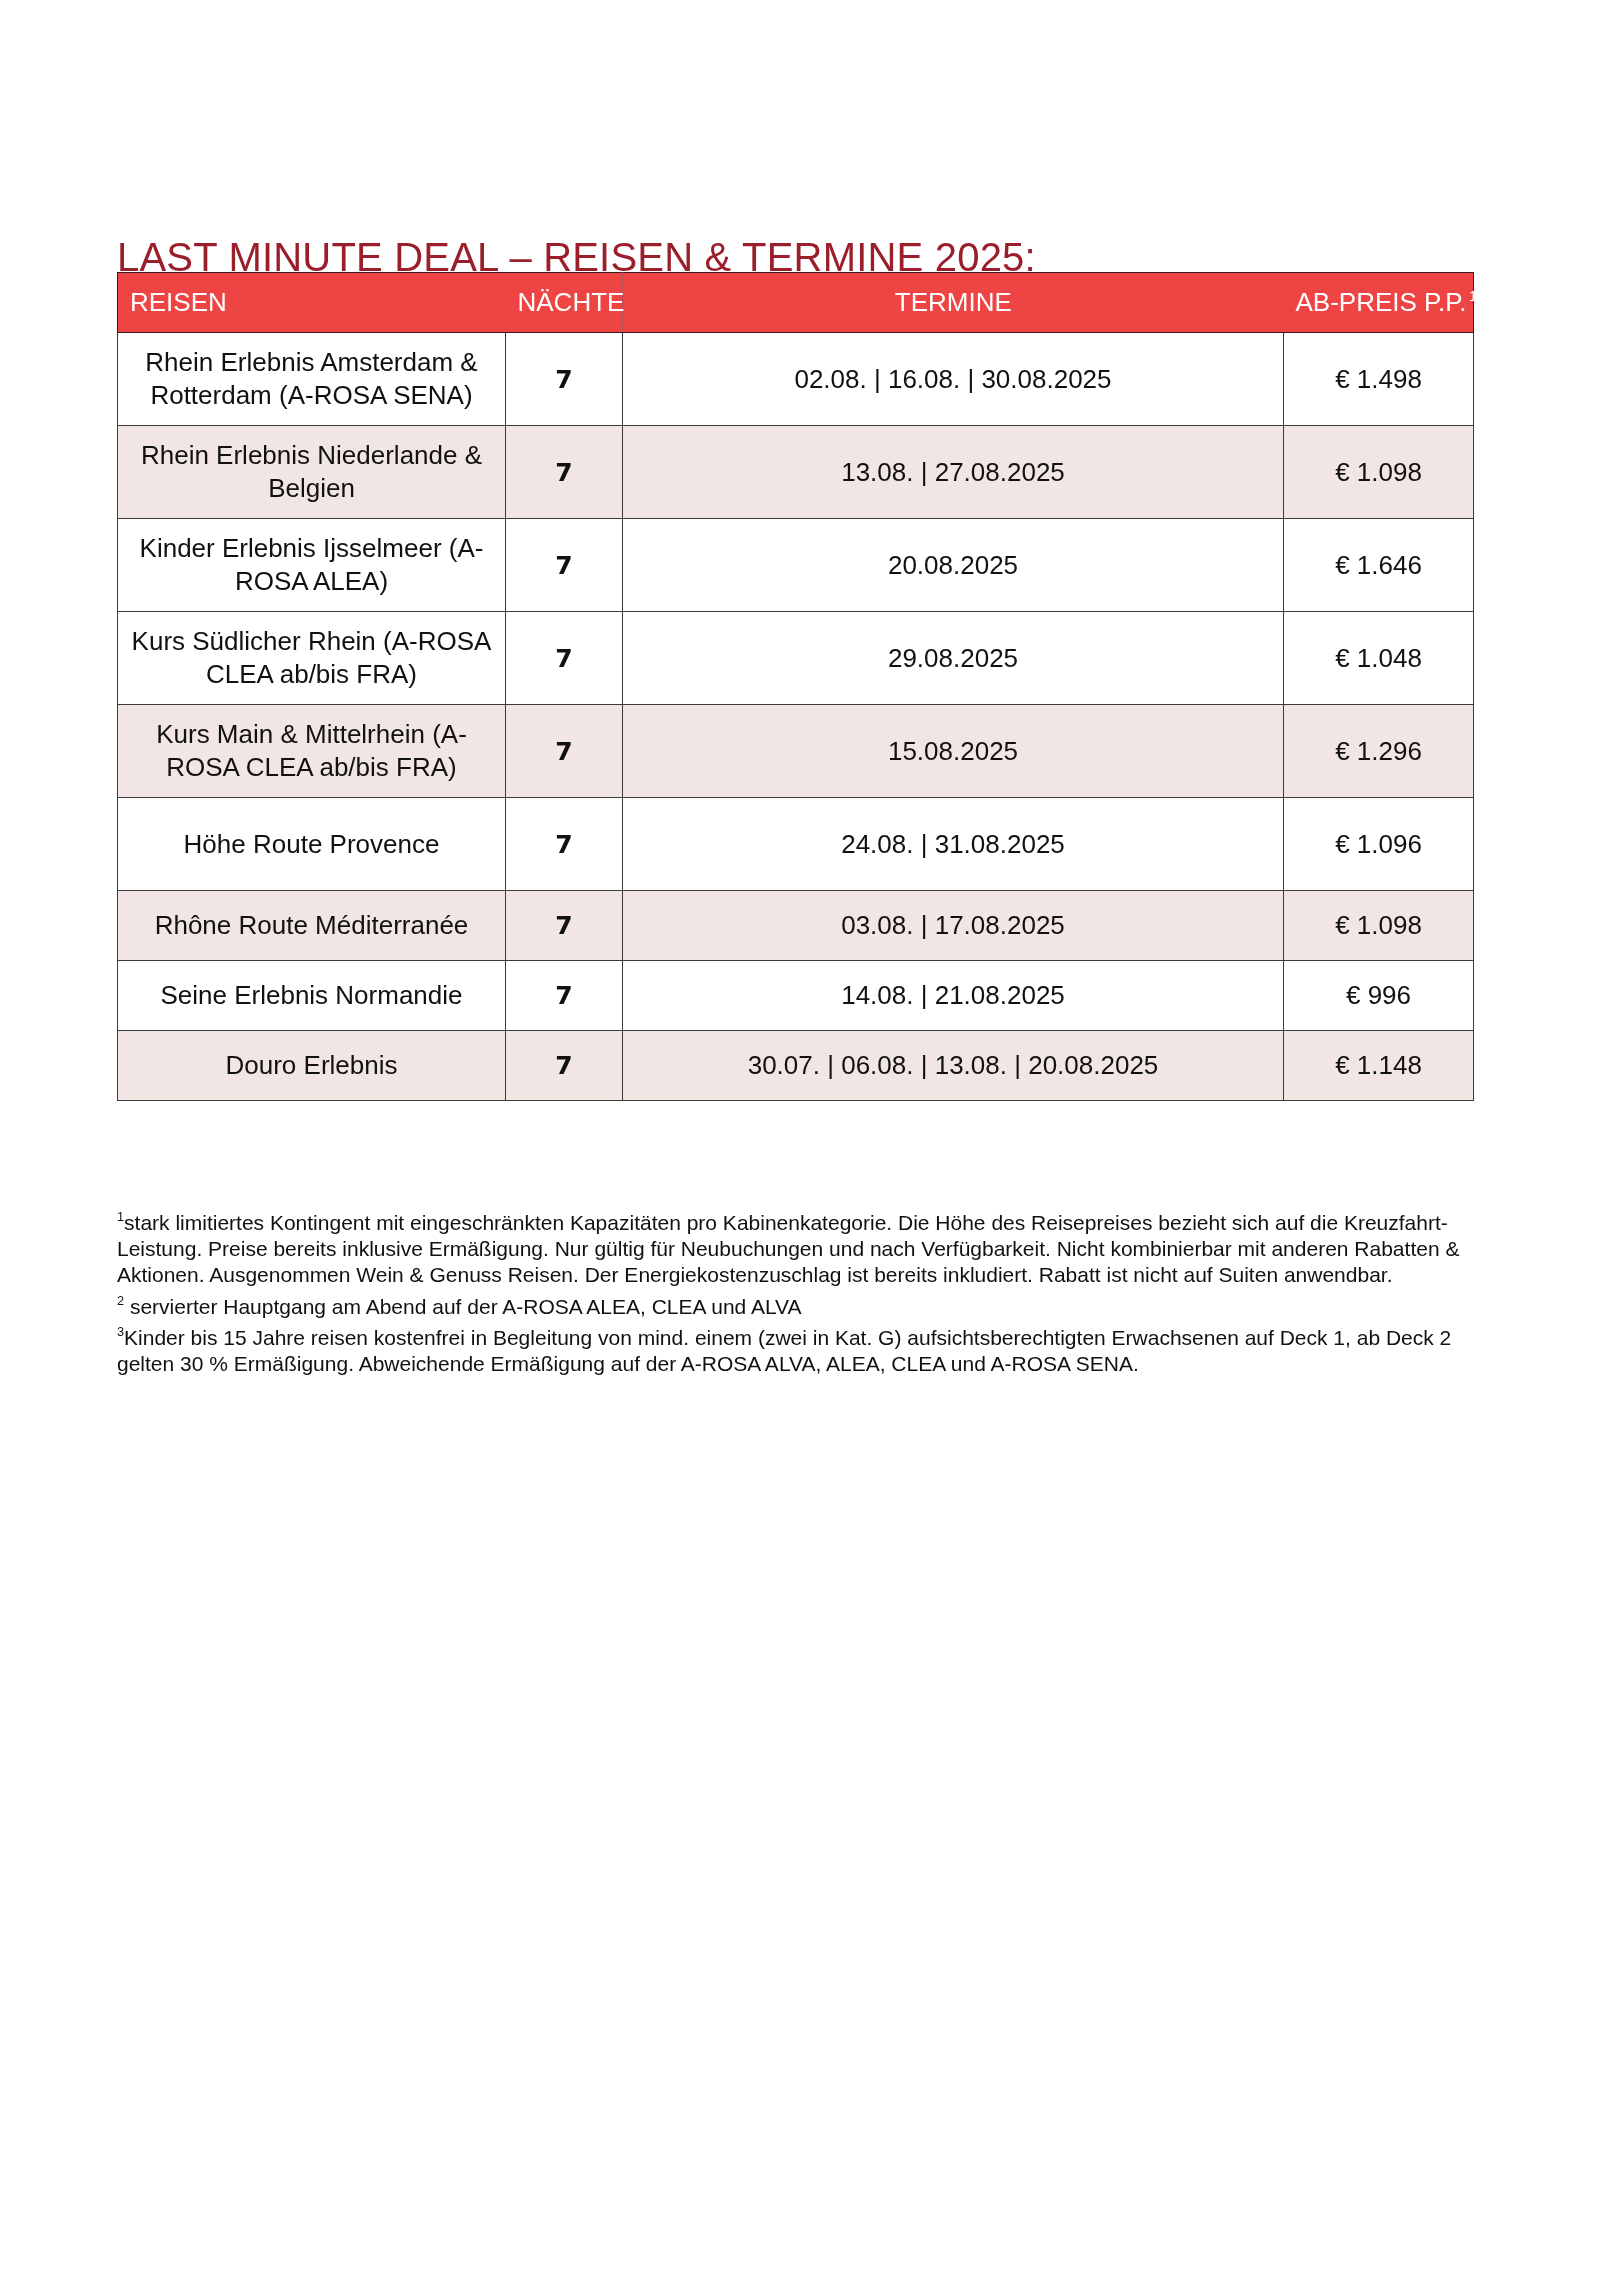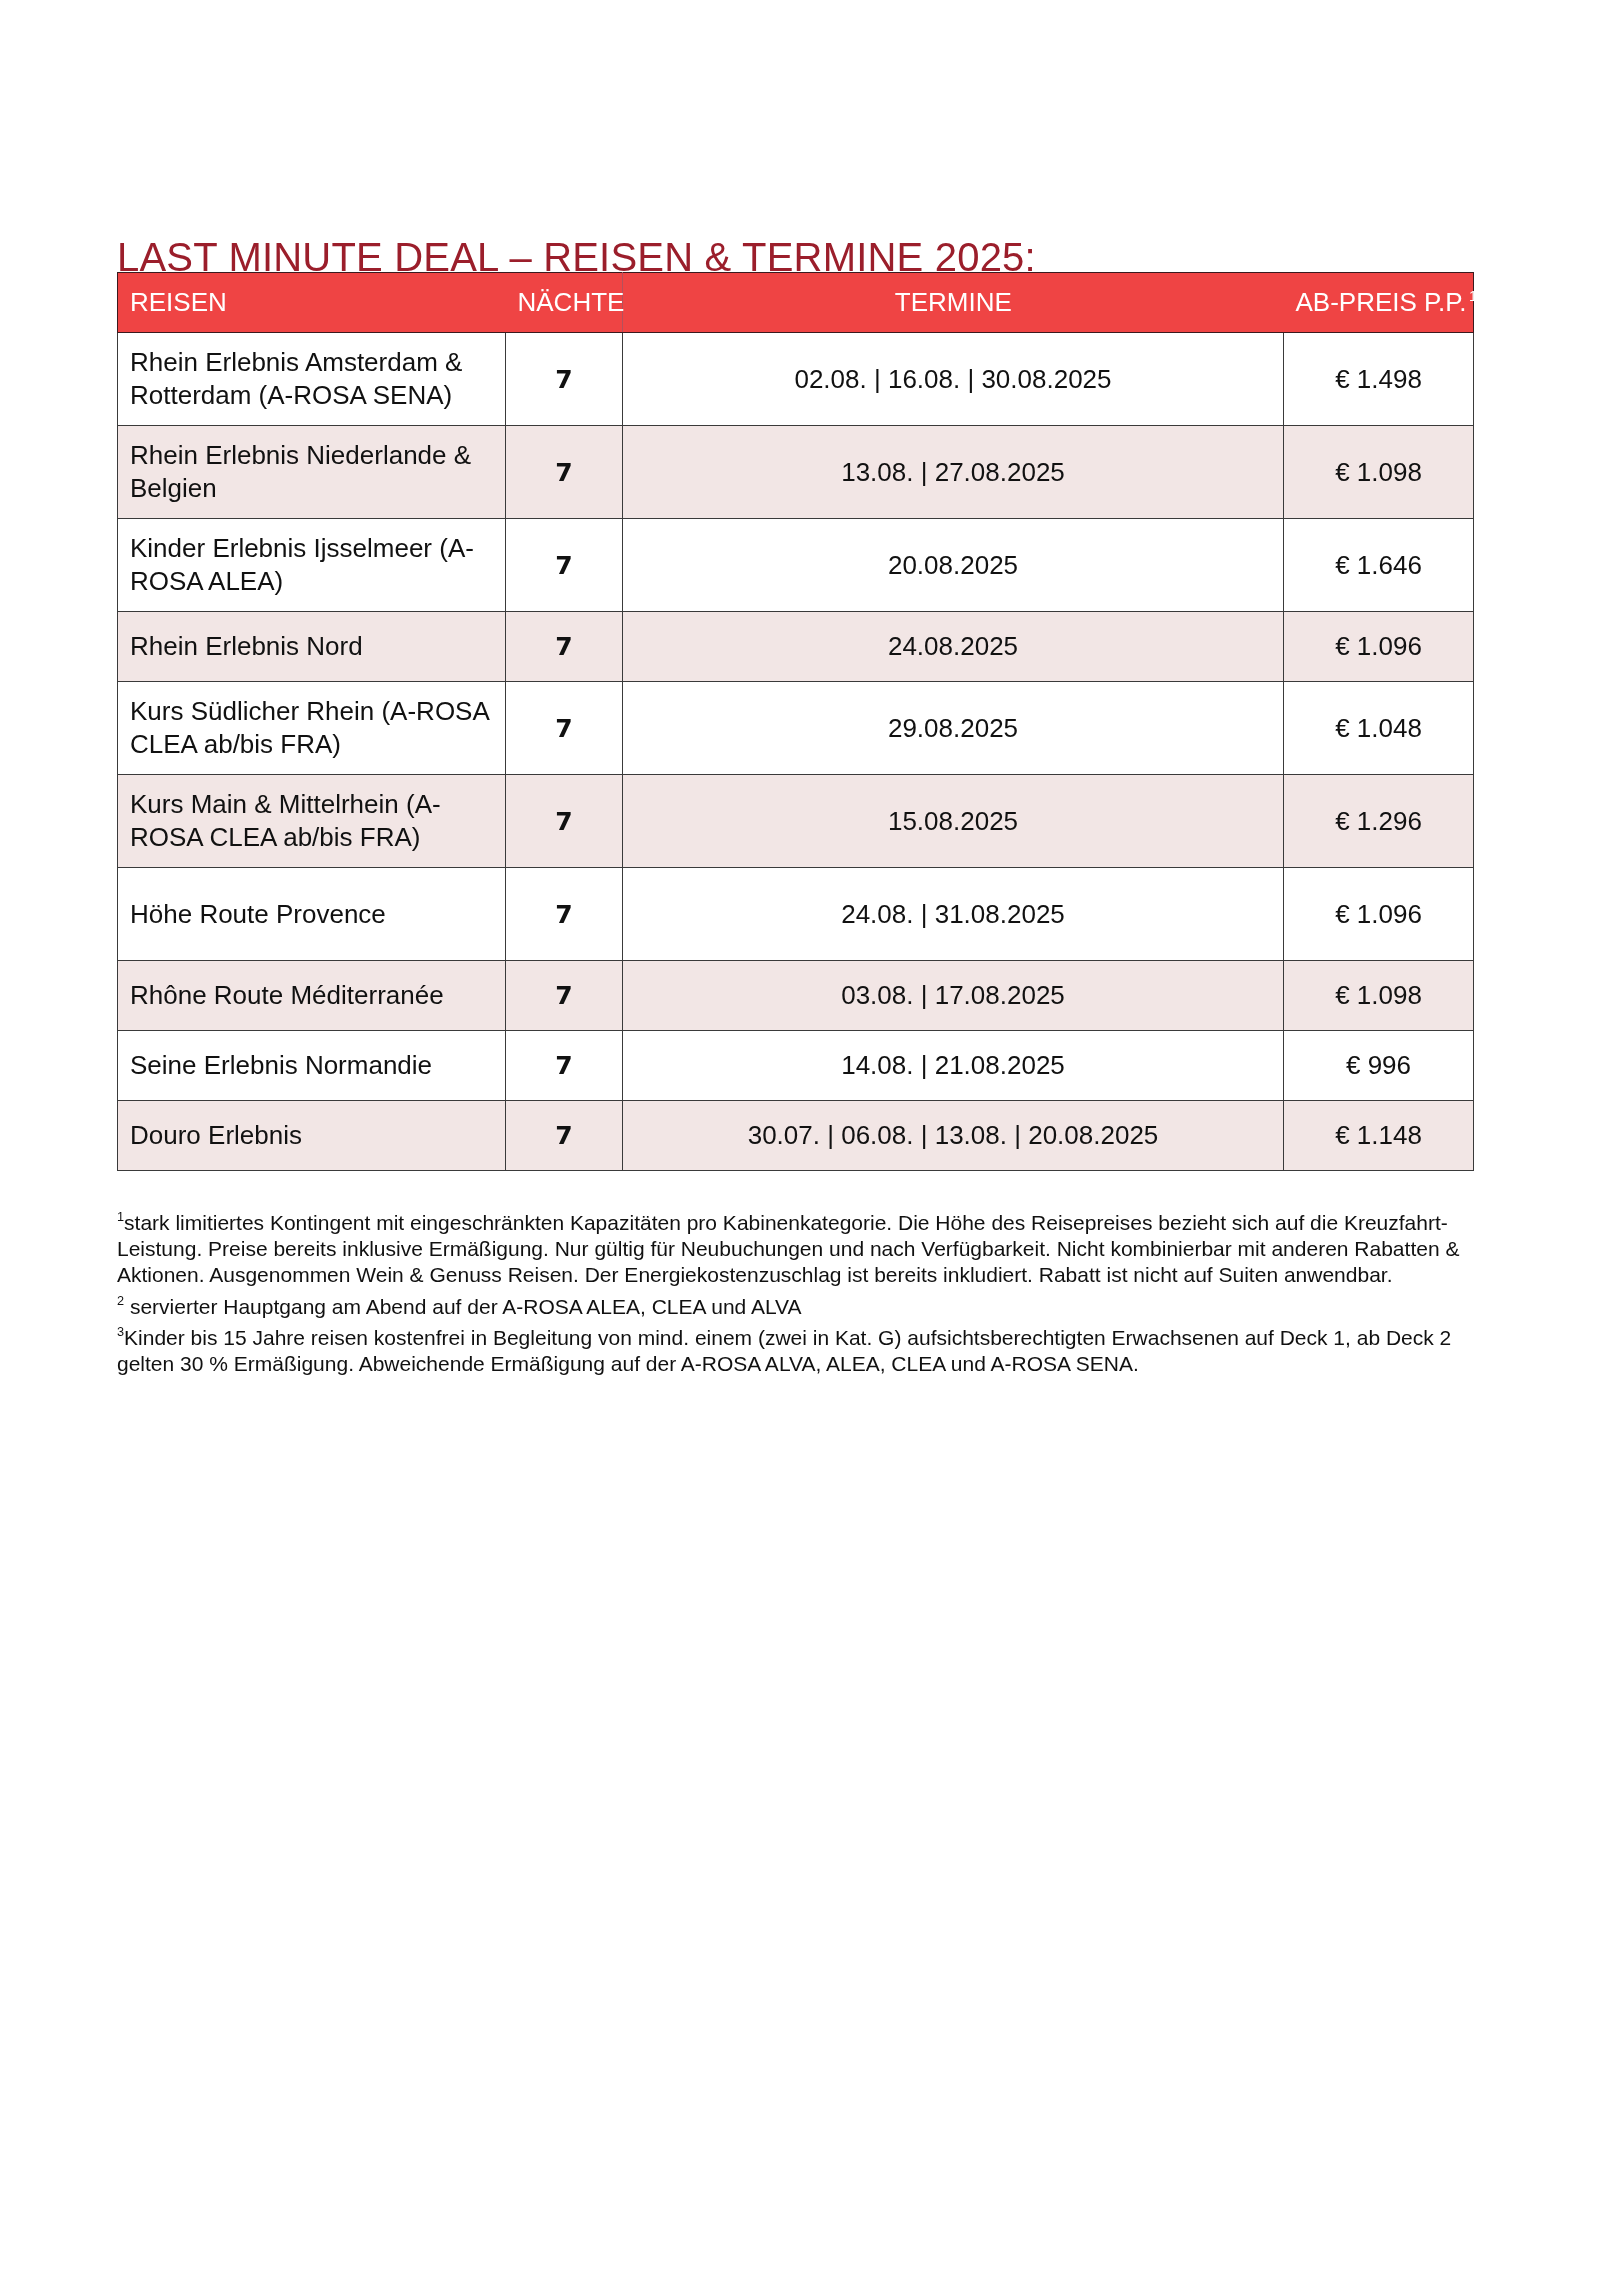"Rhein Erlebnis Amsterdam & Rotterdam" td.cell-reise { text-align: left -> center }
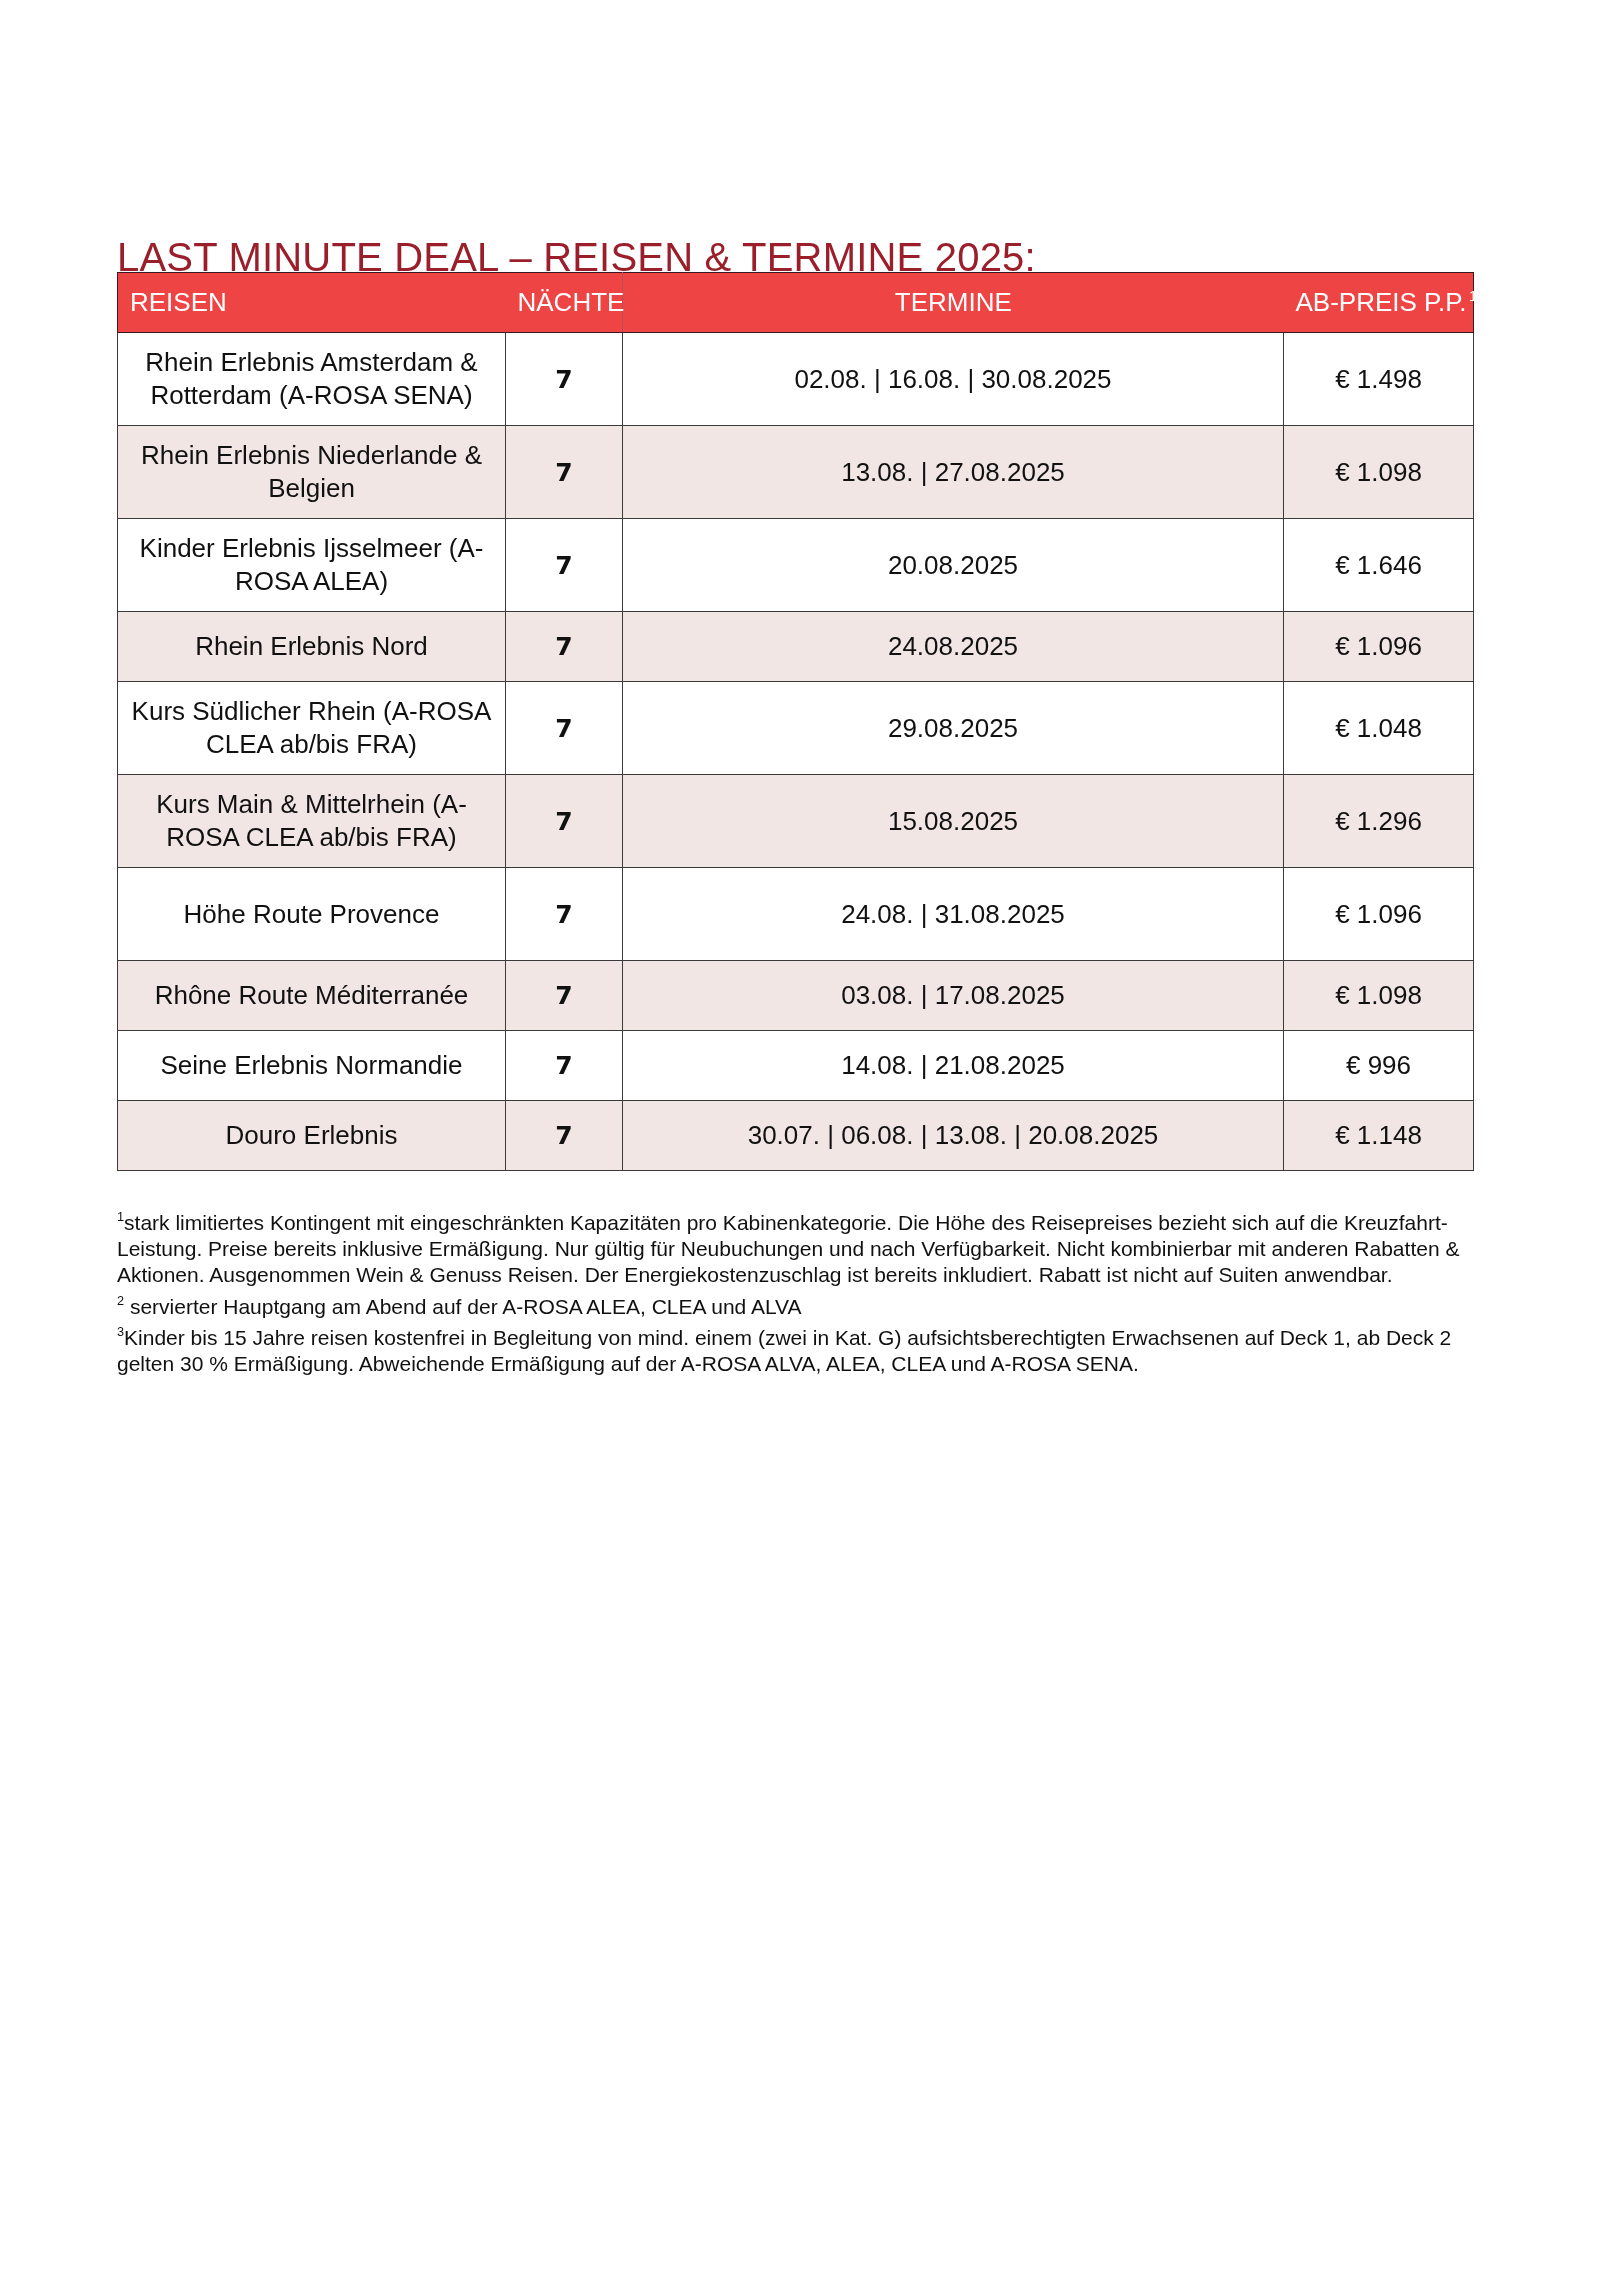"Rhein Erlebnis Nord" tr.pink { html: <tr> <td>Rhein Erlebnis Nord</td> <td>7</td> <td>24.08.2025</td> <td>€ 1.096</td> </tr> -> none }
